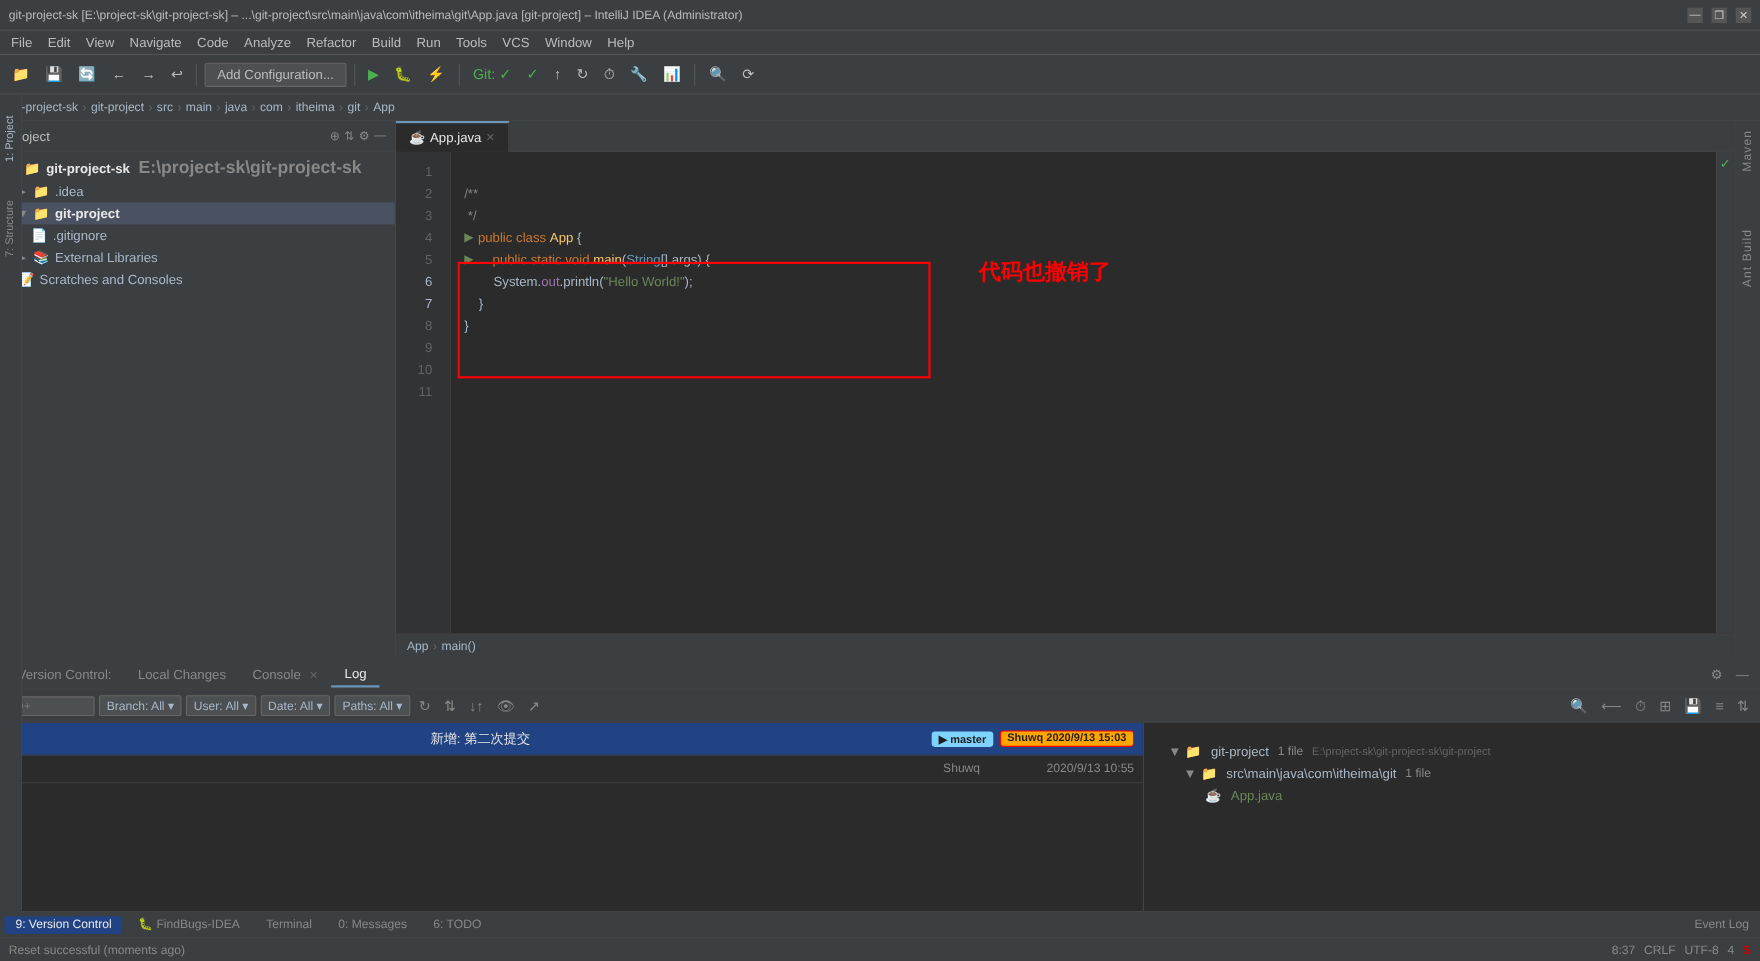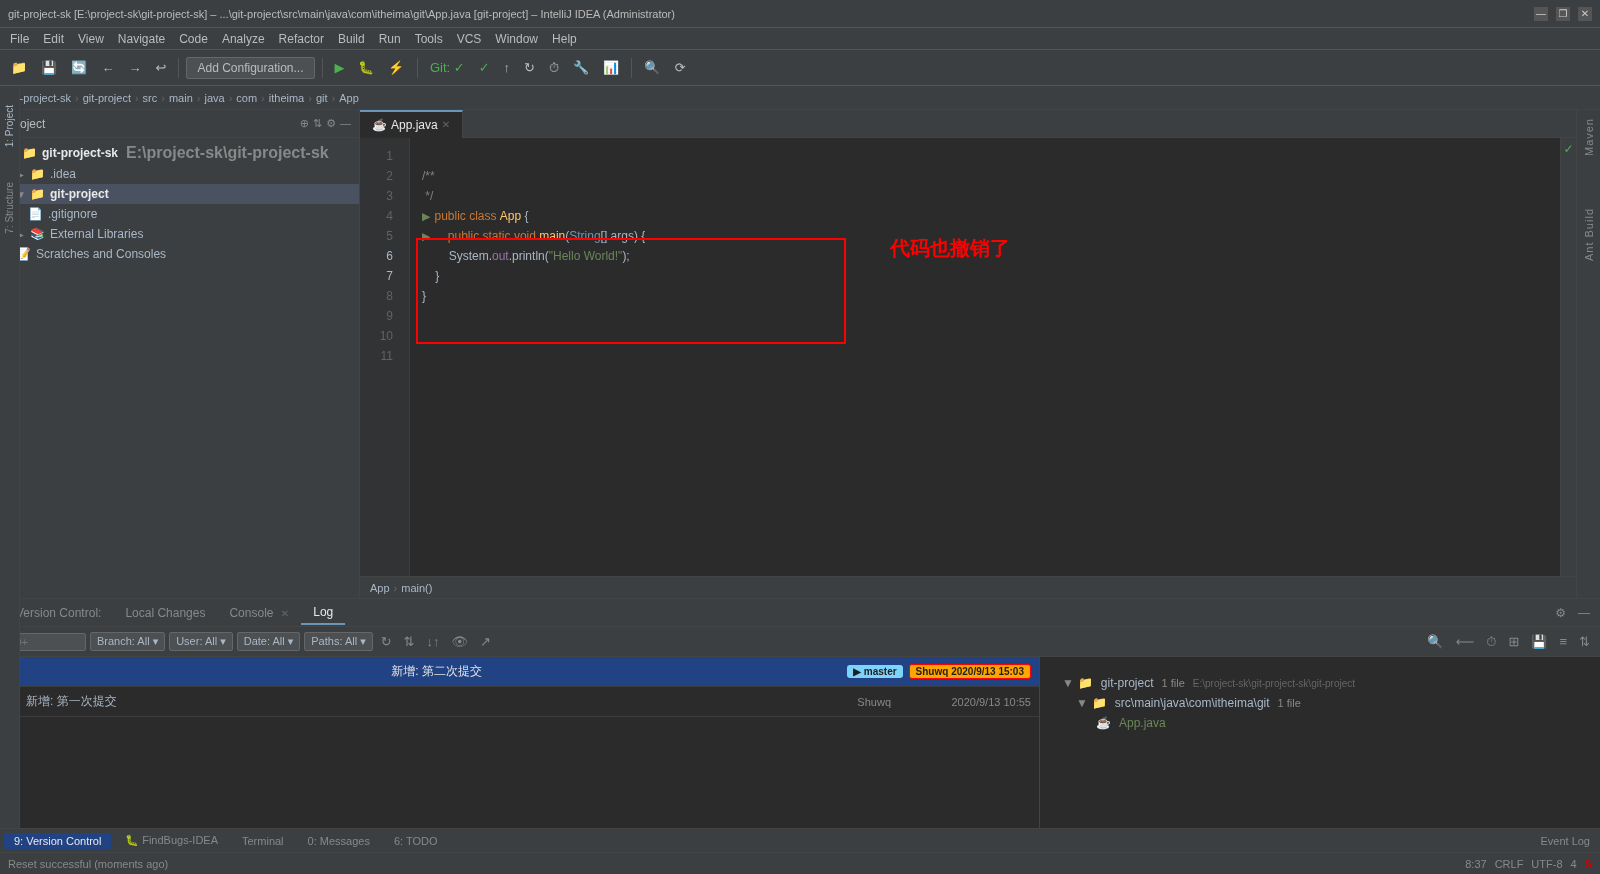"新增: 第一次提交" span.commit-msg { html: <span>新增: 第一次提交</span> -> none }
